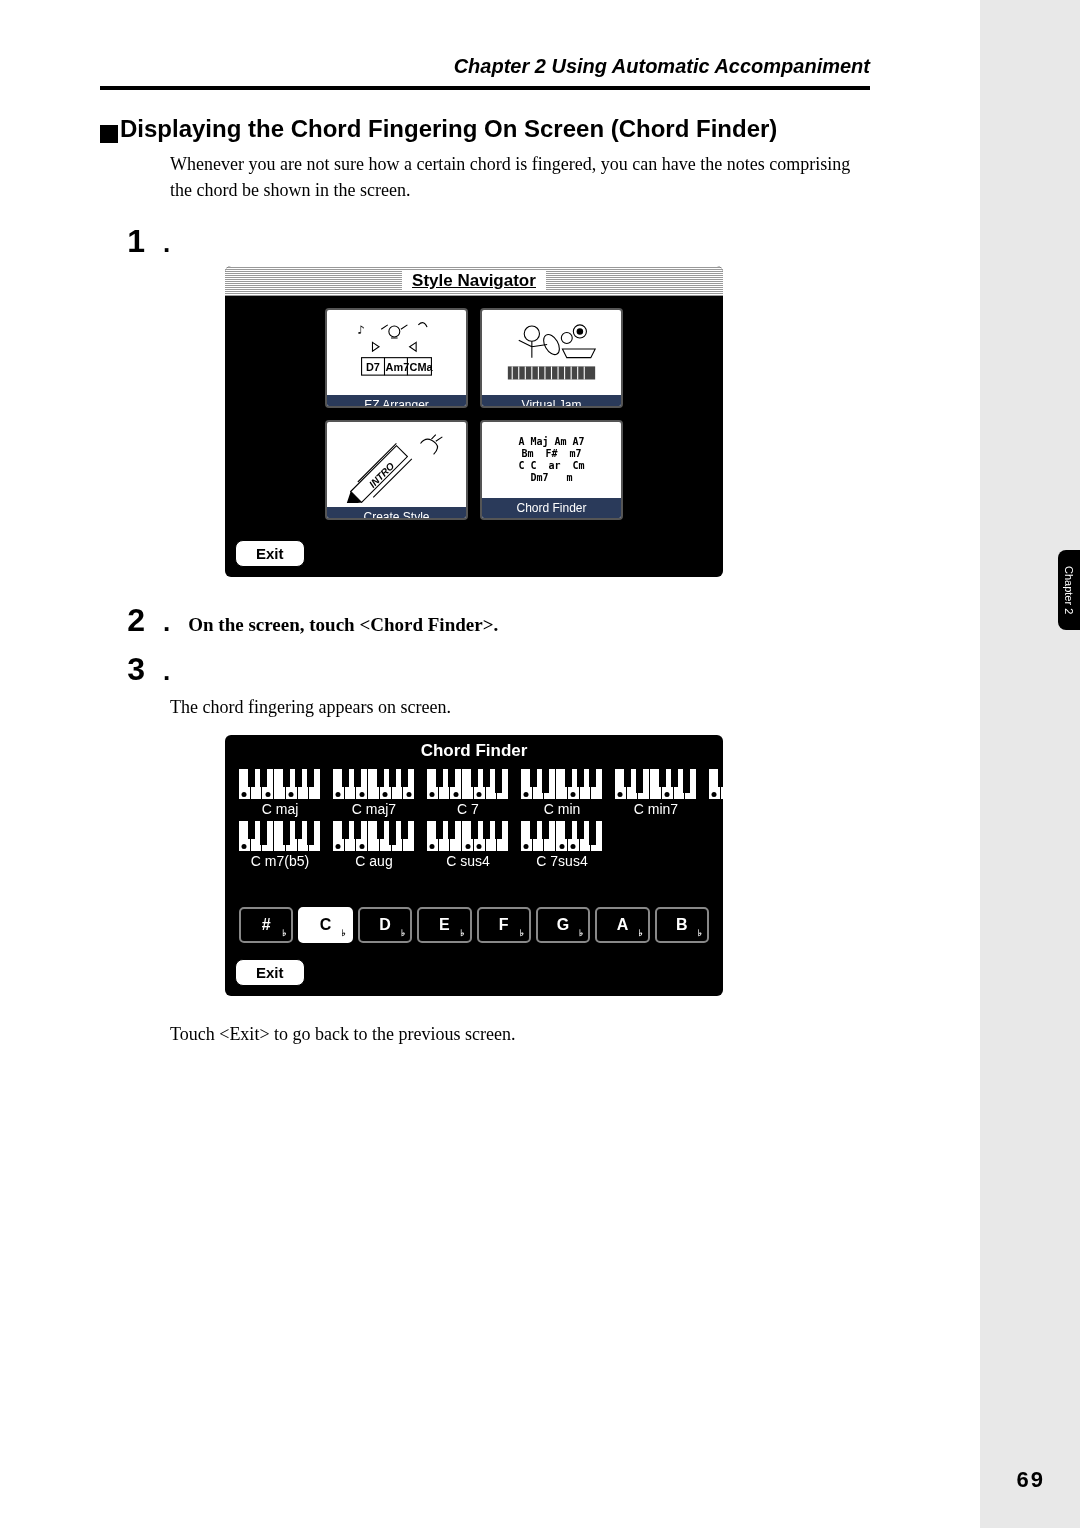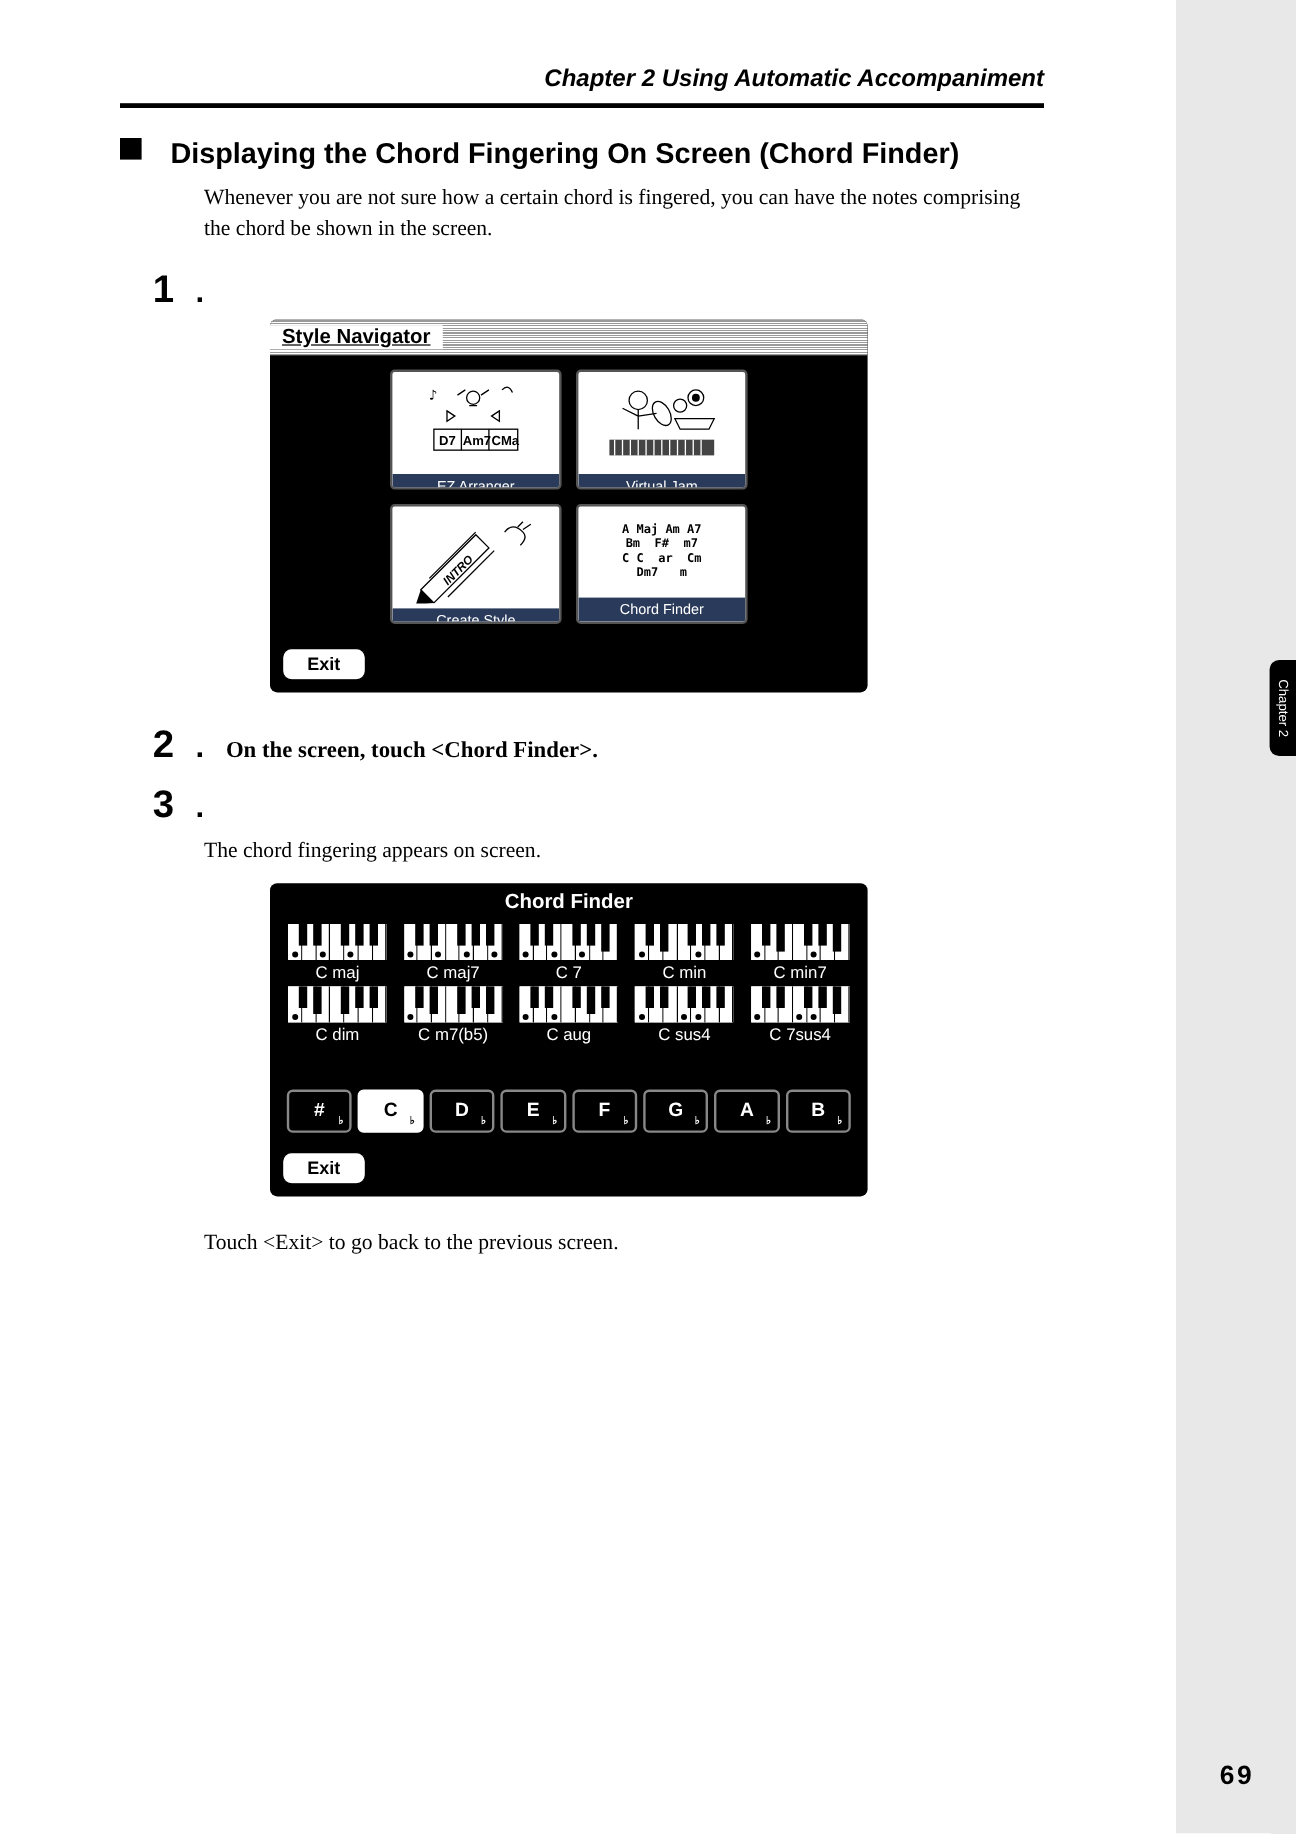"Displaying the Chord Fingering On" .section-title-row { align-items: flex-start -> flex-end; gap: 24px -> 2px }
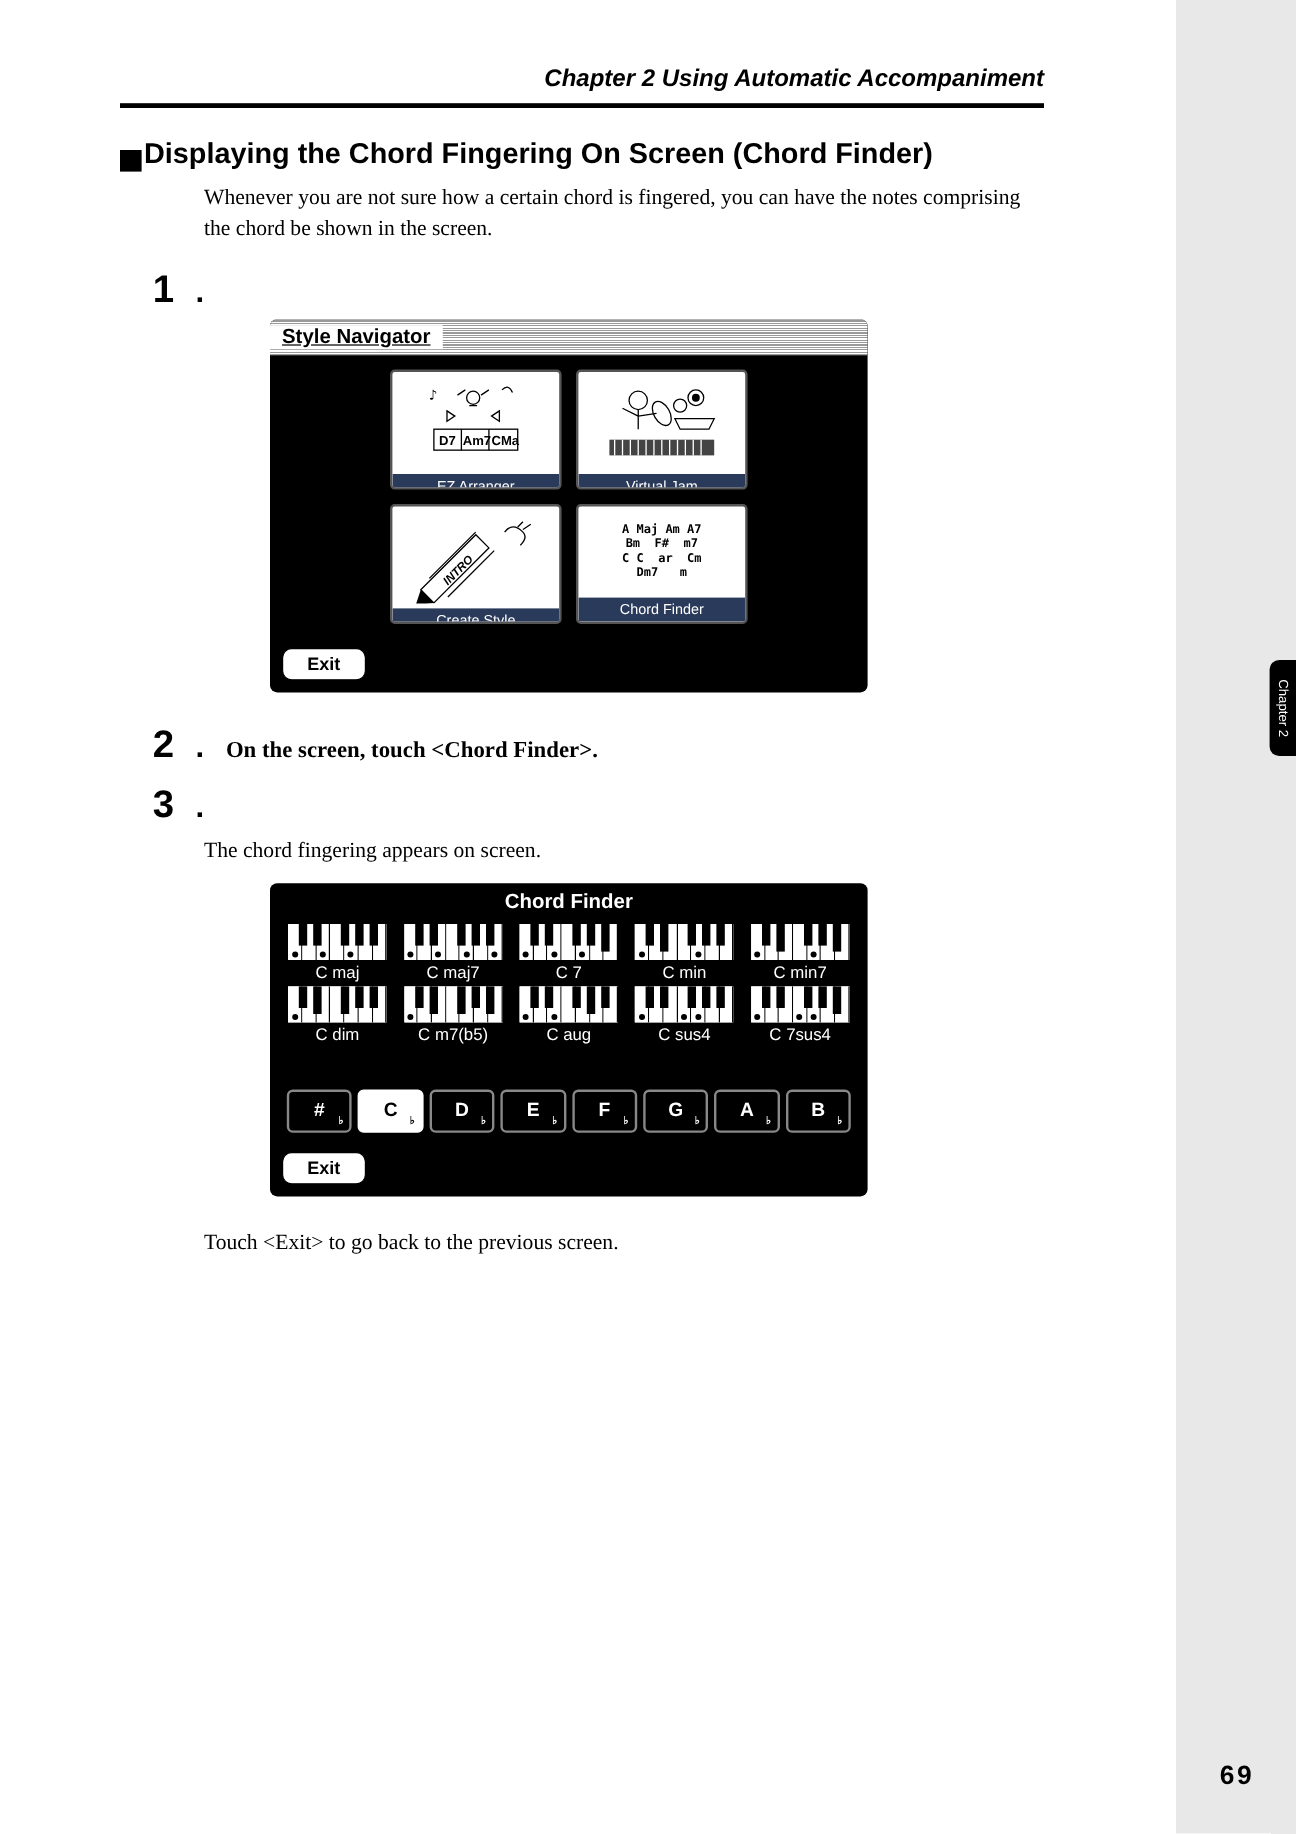"Style Navigator" .nav-title-bar { justify-content: flex-start -> center; text-decoration: none -> underline }
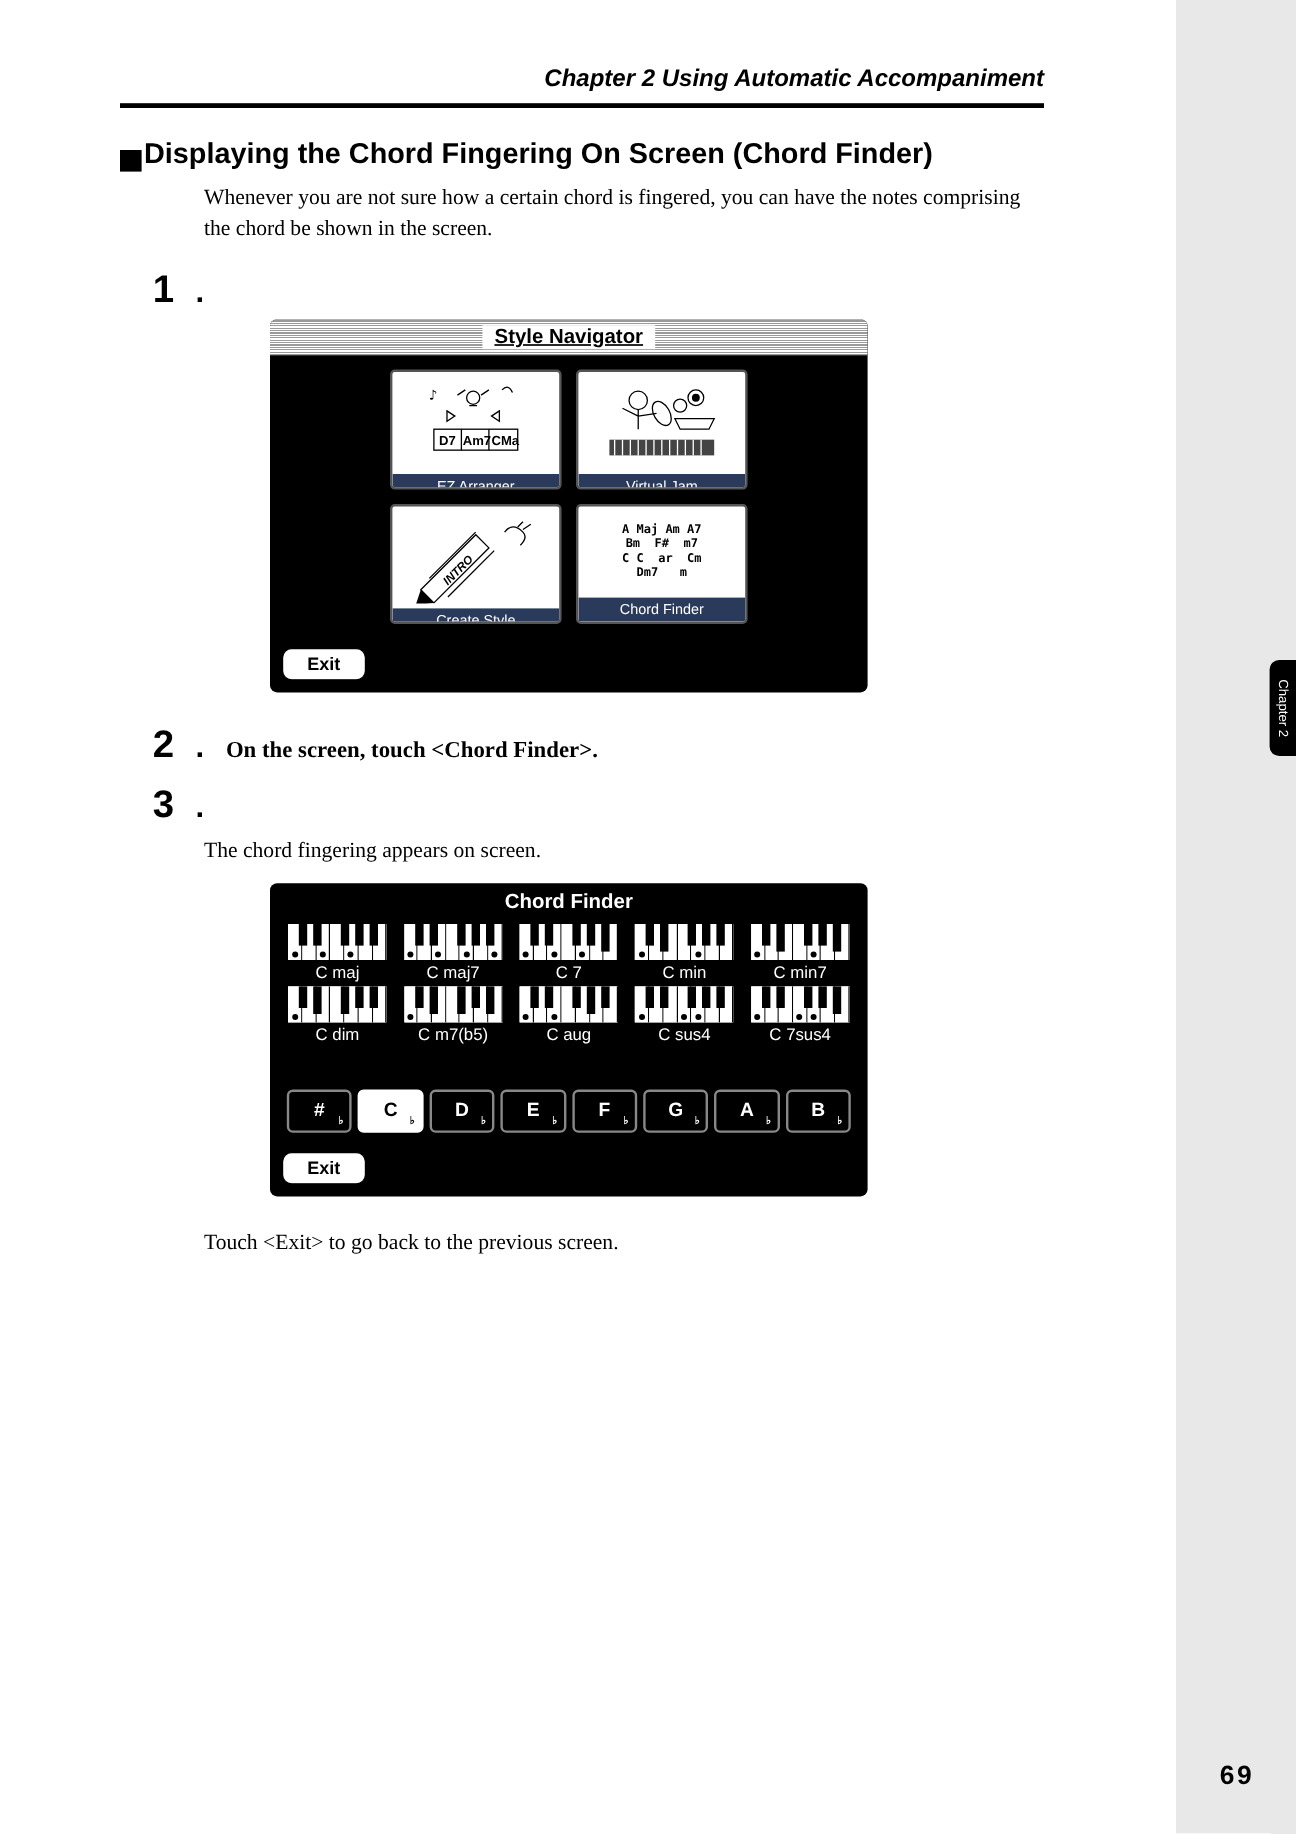"C maj" .chord-grid { grid-template-columns: repeat(5, 1fr) -> repeat(6, 1fr) }
